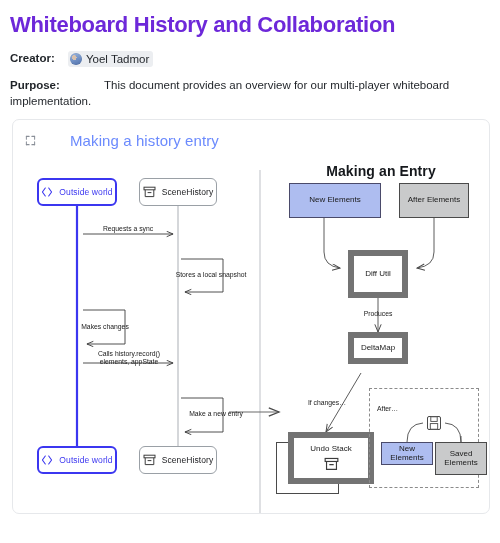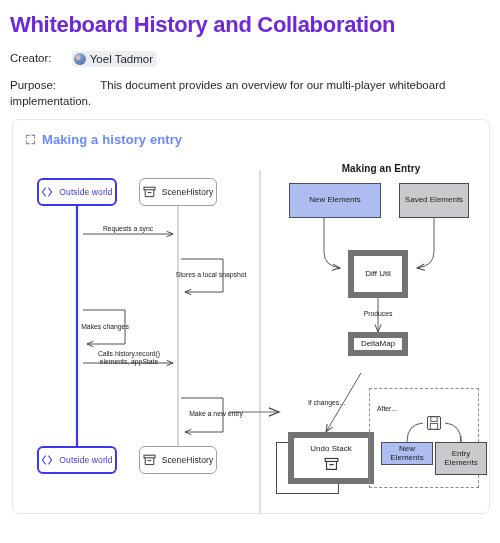"Creator:" .meta-label { font-weight: normal -> bold }
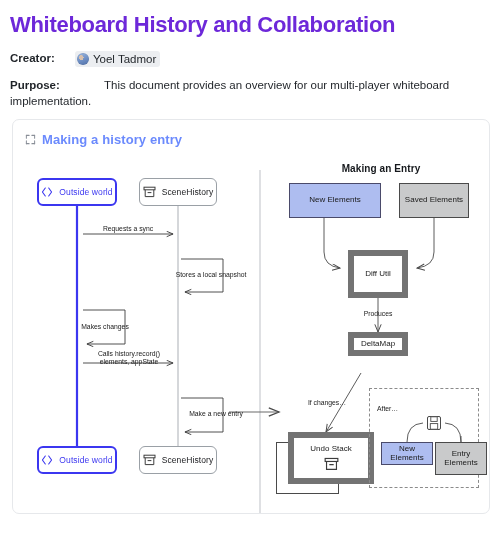"Yoel Tadmor" .mention { margin-left: 17px -> 10px }
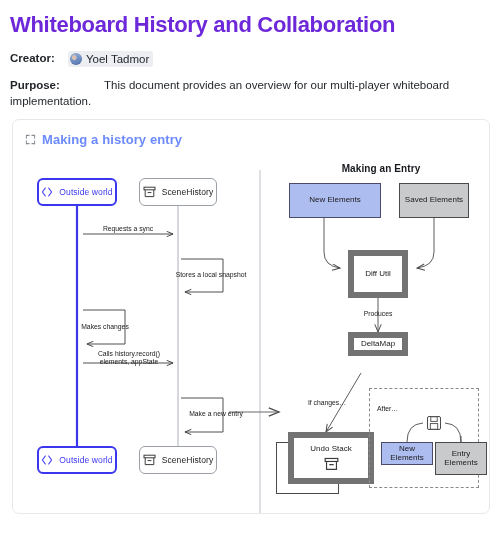"Making a history entry" .frame-label-text { font-size: 13px -> 15px; font-weight: 700 -> 400; margin-left: none -> 28px }
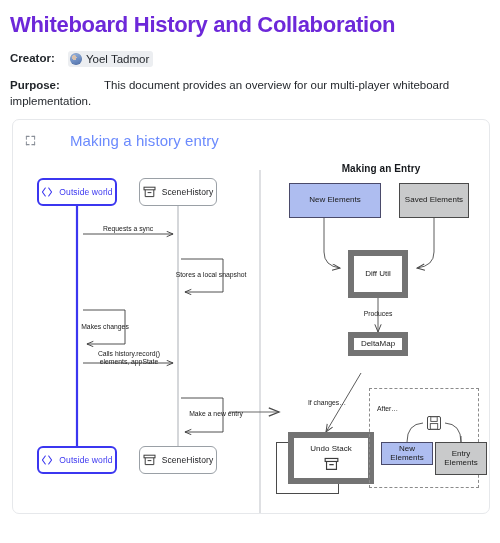"Making an Entry" .flow-title { font-size: 10px -> 14px }
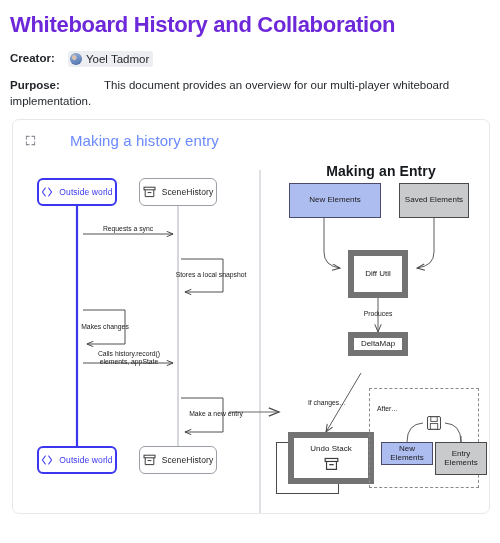"Saved Elements" span { text: Saved -> After }
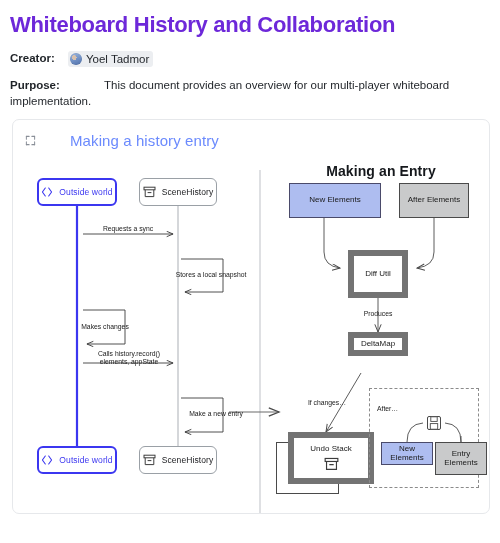"DeltaMap" div.node { height: 24px -> 32px }
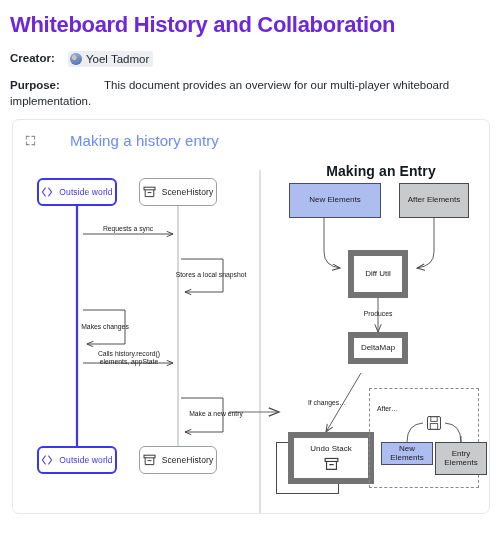"Entry" span { text: Entry -> Saved }
